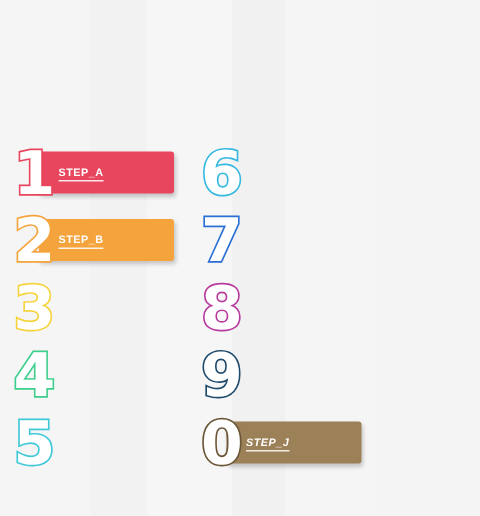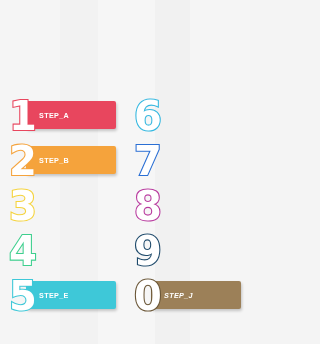"STEP_A" .step-title { padding-bottom: 11px -> 1px }
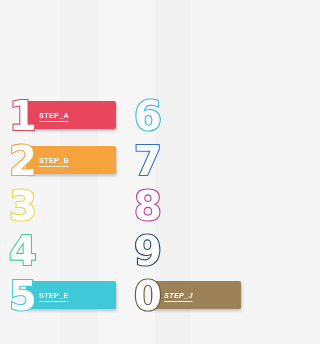"STEP_E" div.step-card { html: <div><div>STEP_E</div><div> <span>LOREM IPSUM DOLOR SIT AMET CU</span> <span>HAS TOLLIT DETRACTO EA NEC NU</span> </div></div> -> none }
